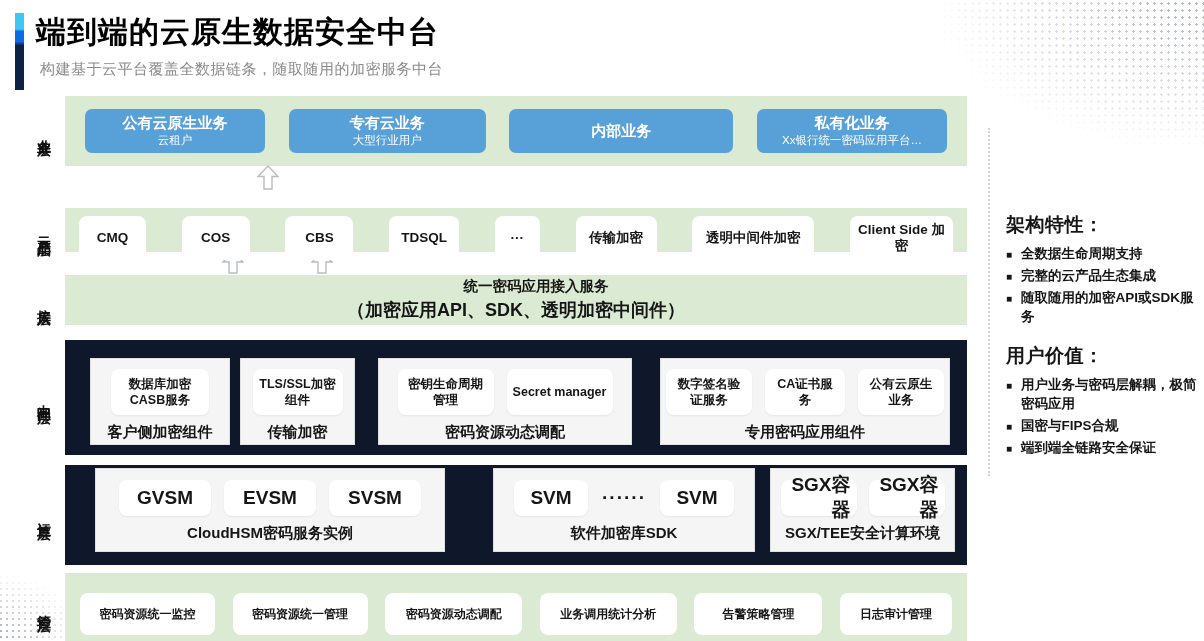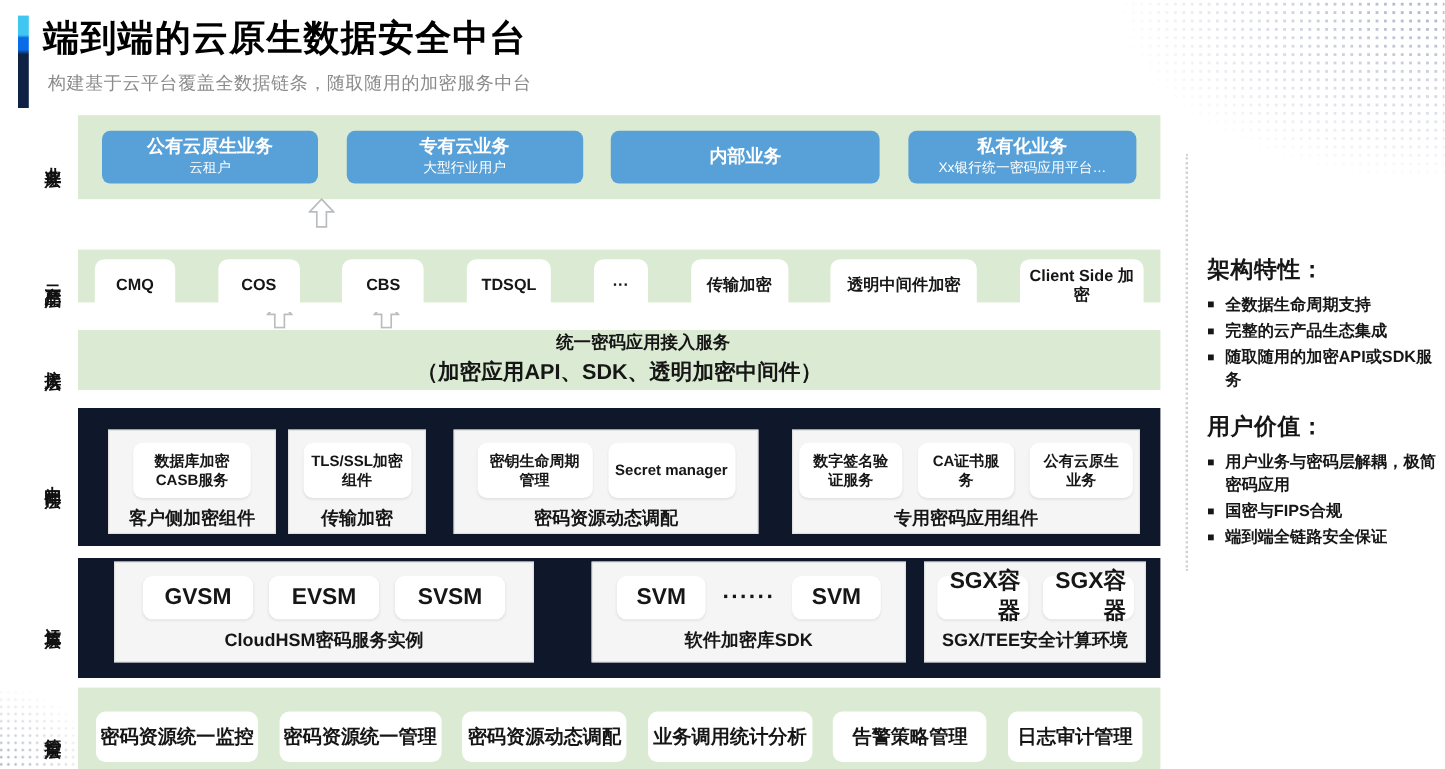"密码资源统一监控" .mgmt-box { font-size: 16px -> 12px }
